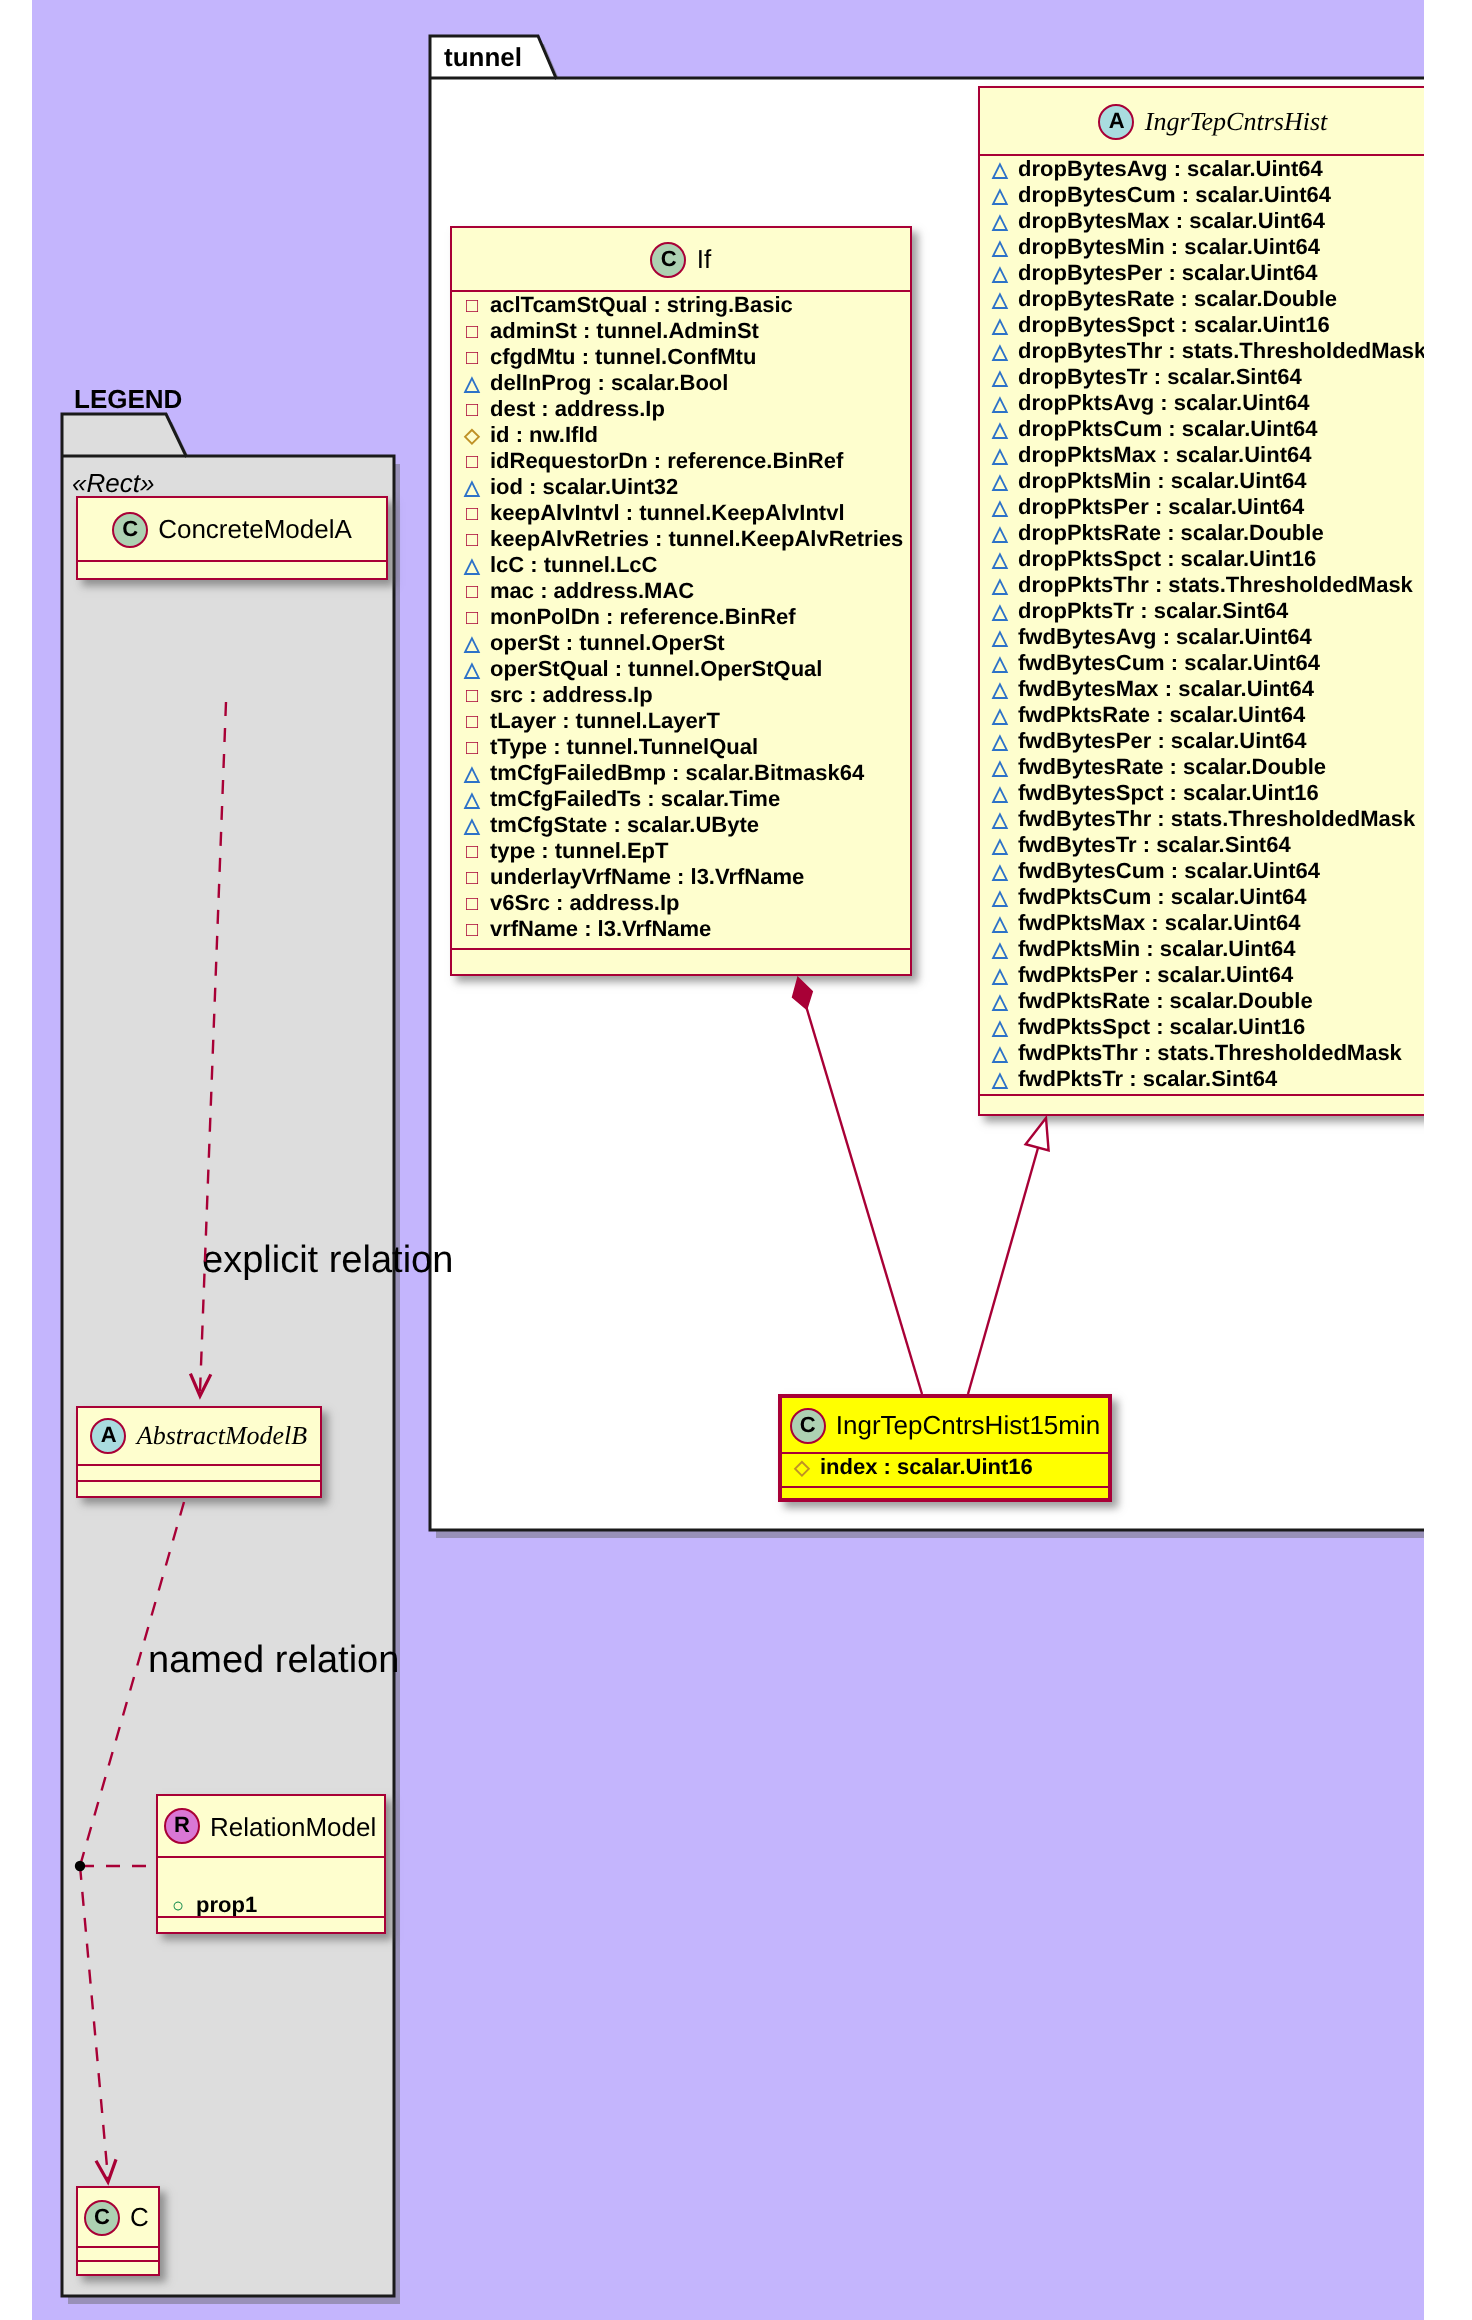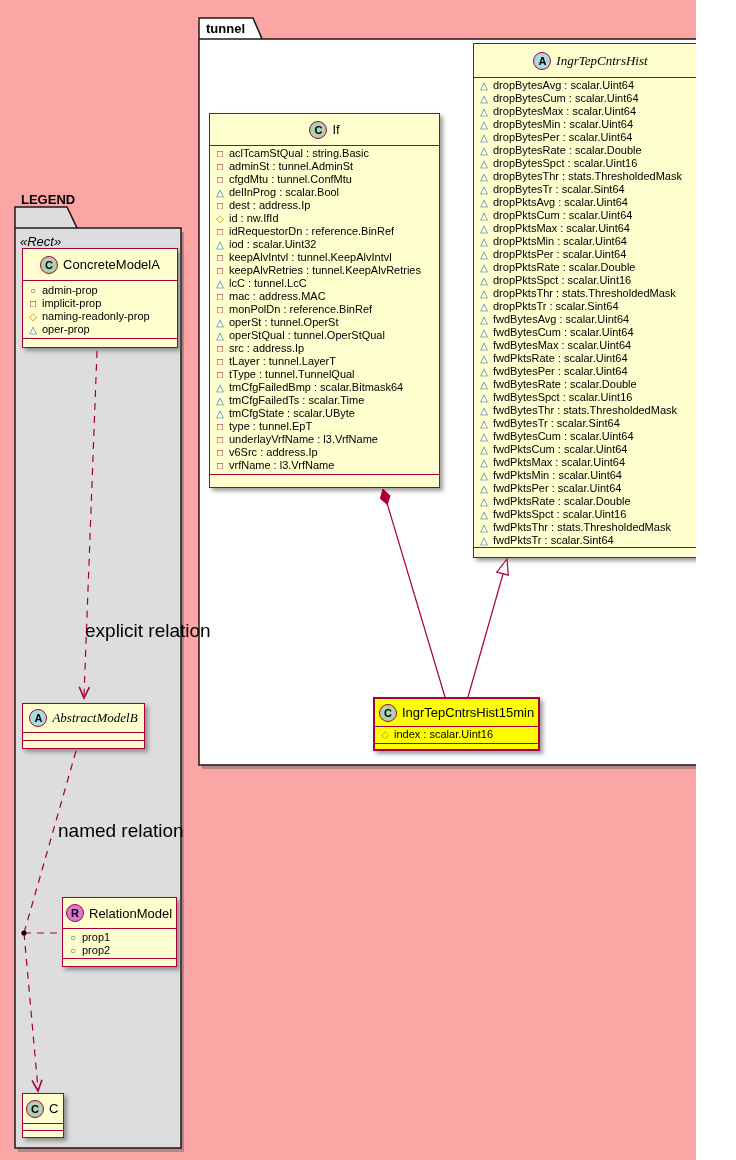"tunnel" .canvas { background: #fca5a5 -> #c4b5fd; margin-left: none -> 16px }
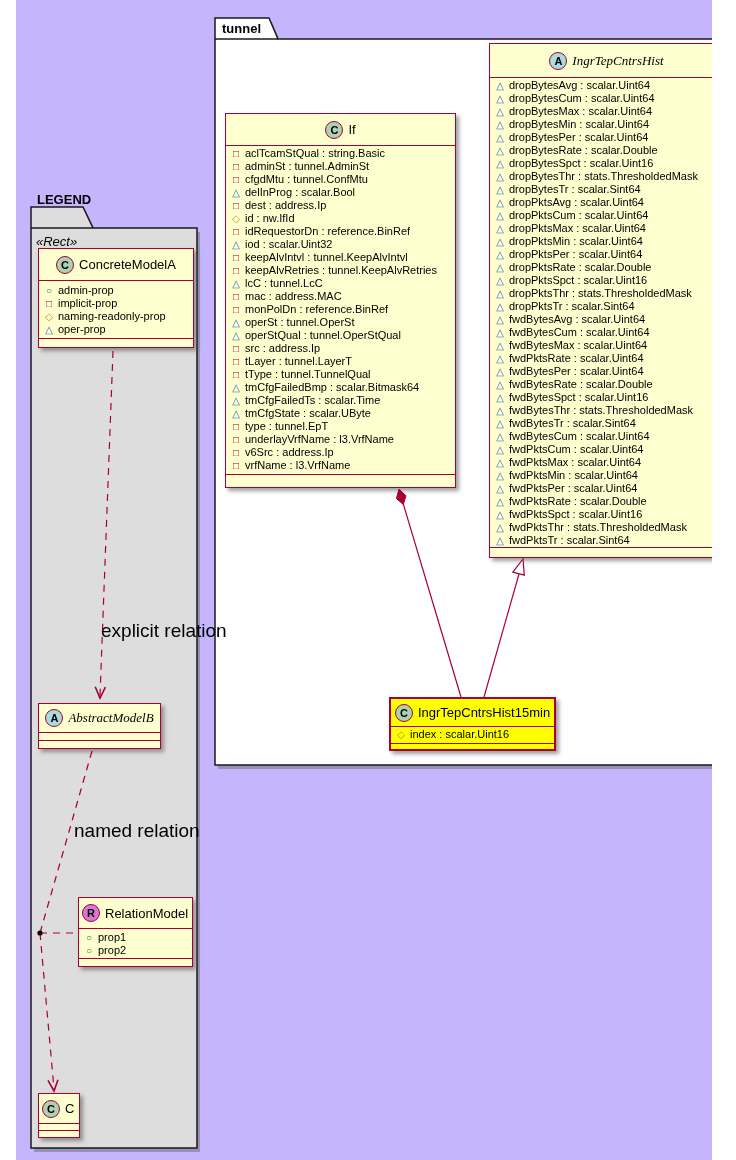"dropBytesAvg : scalar.Uint64" .cls-attrs { font-weight: none -> bold }
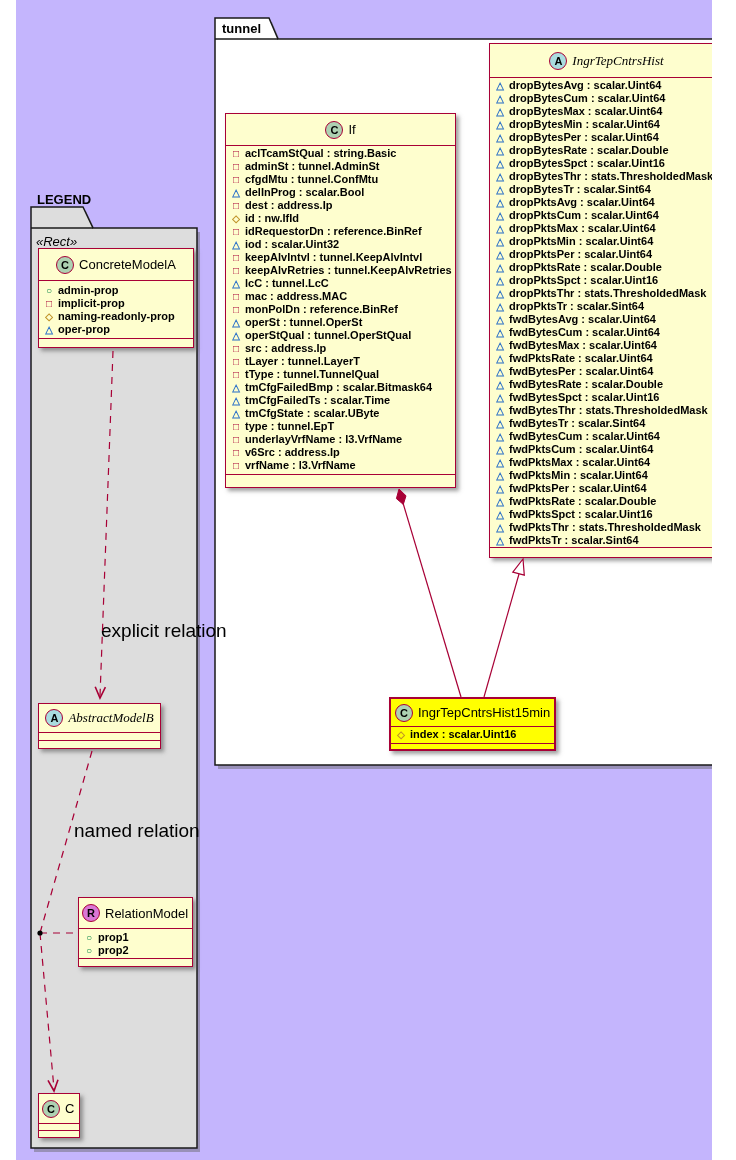"admin-prop" div.cls-attrs { html: <div> <div> <span></span> <span>admin-prop</span> </div> <div> <span></span> <span>implicit-prop</span> </div> <div> <span></span> <span>naming-readonly-prop</span> </div> <div> <span></span> <span>oper-prop</span> </div> </div> -> none }
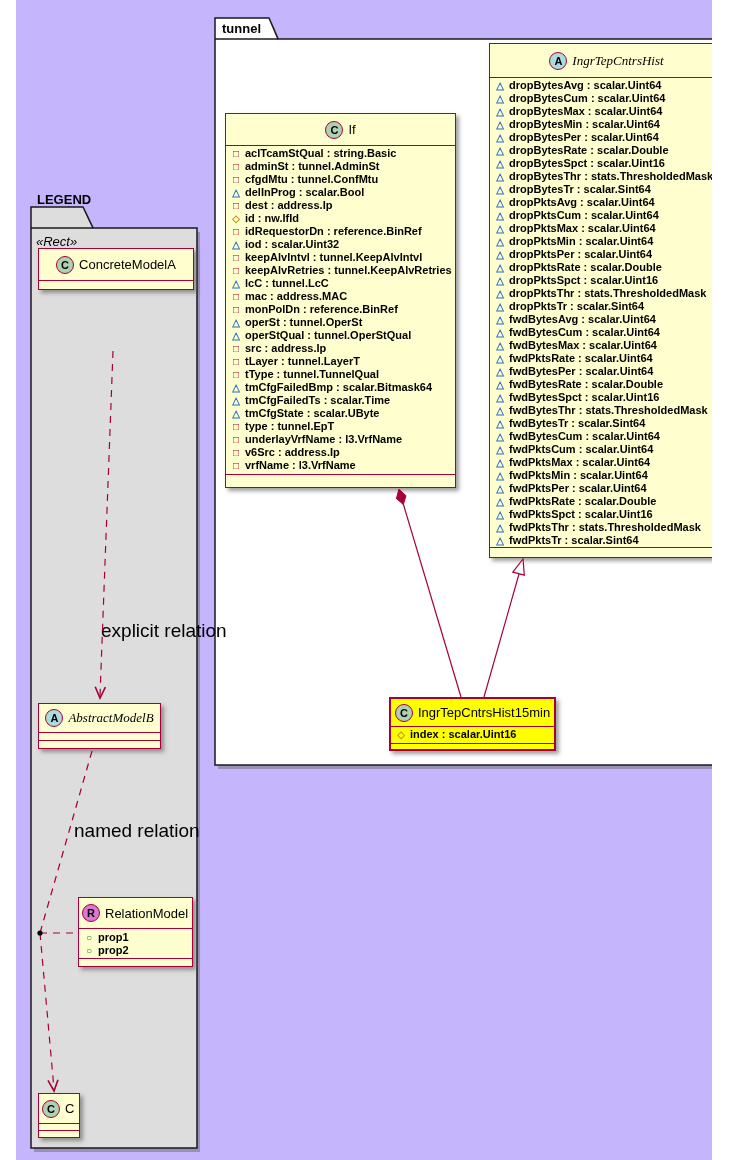"prop1" div.cls-attrs { padding-top: 2px -> 18px }
